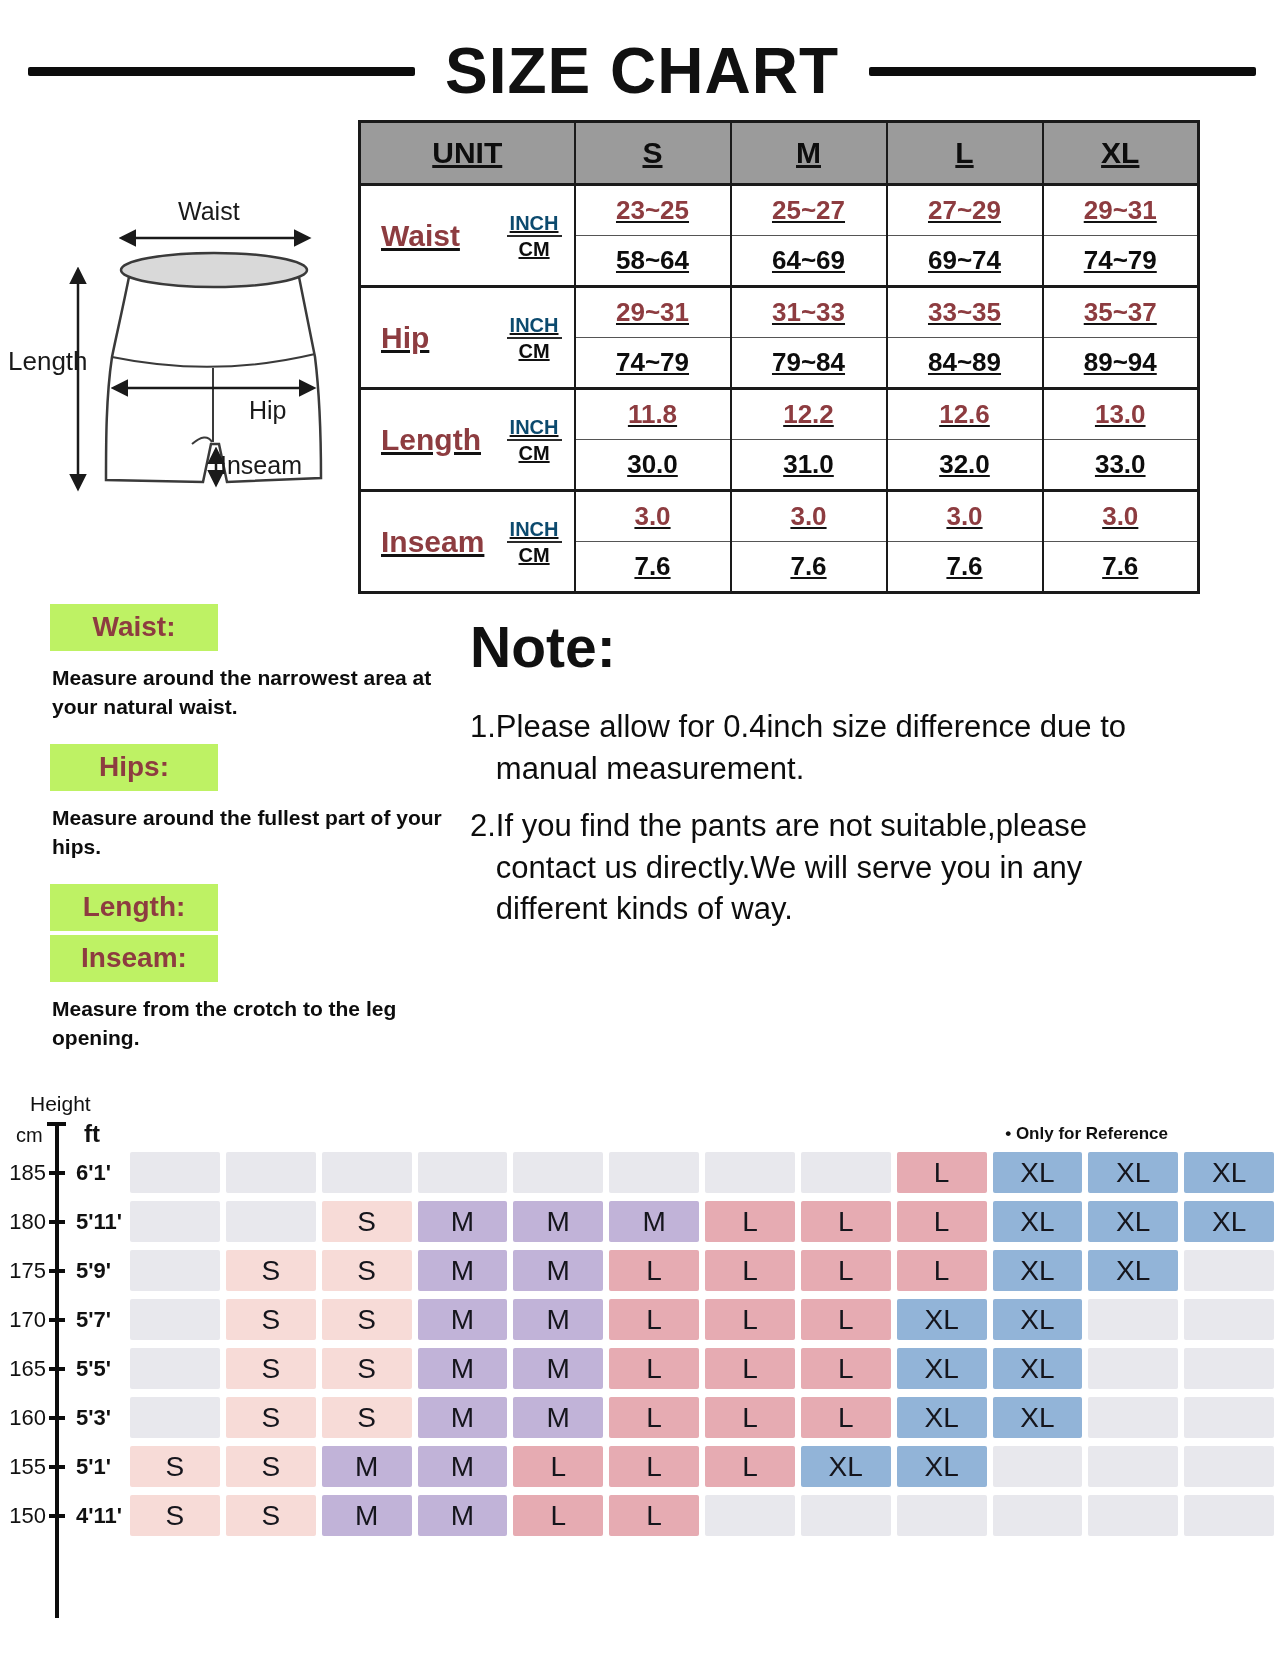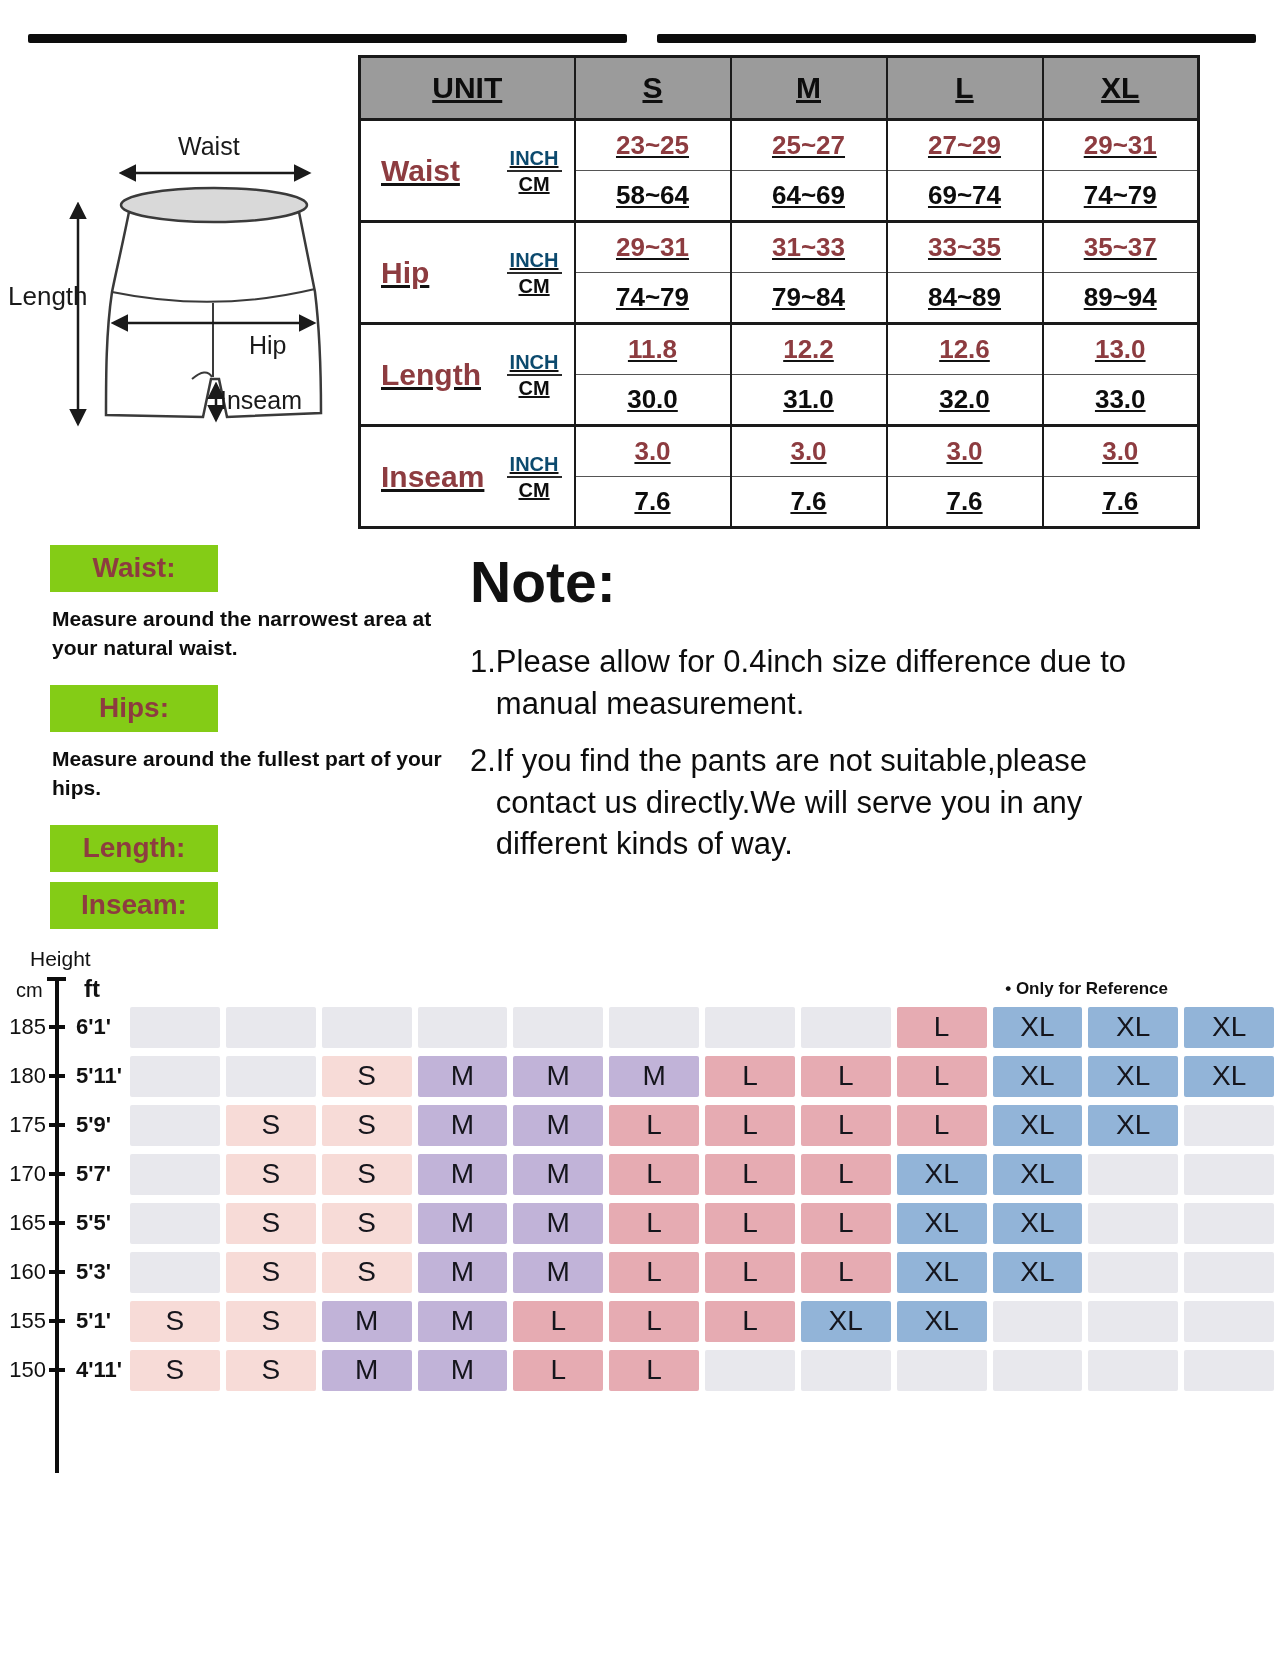"SIZE CHART" h1.page-title { html: none -> <h1>SIZE CHART</h1> }
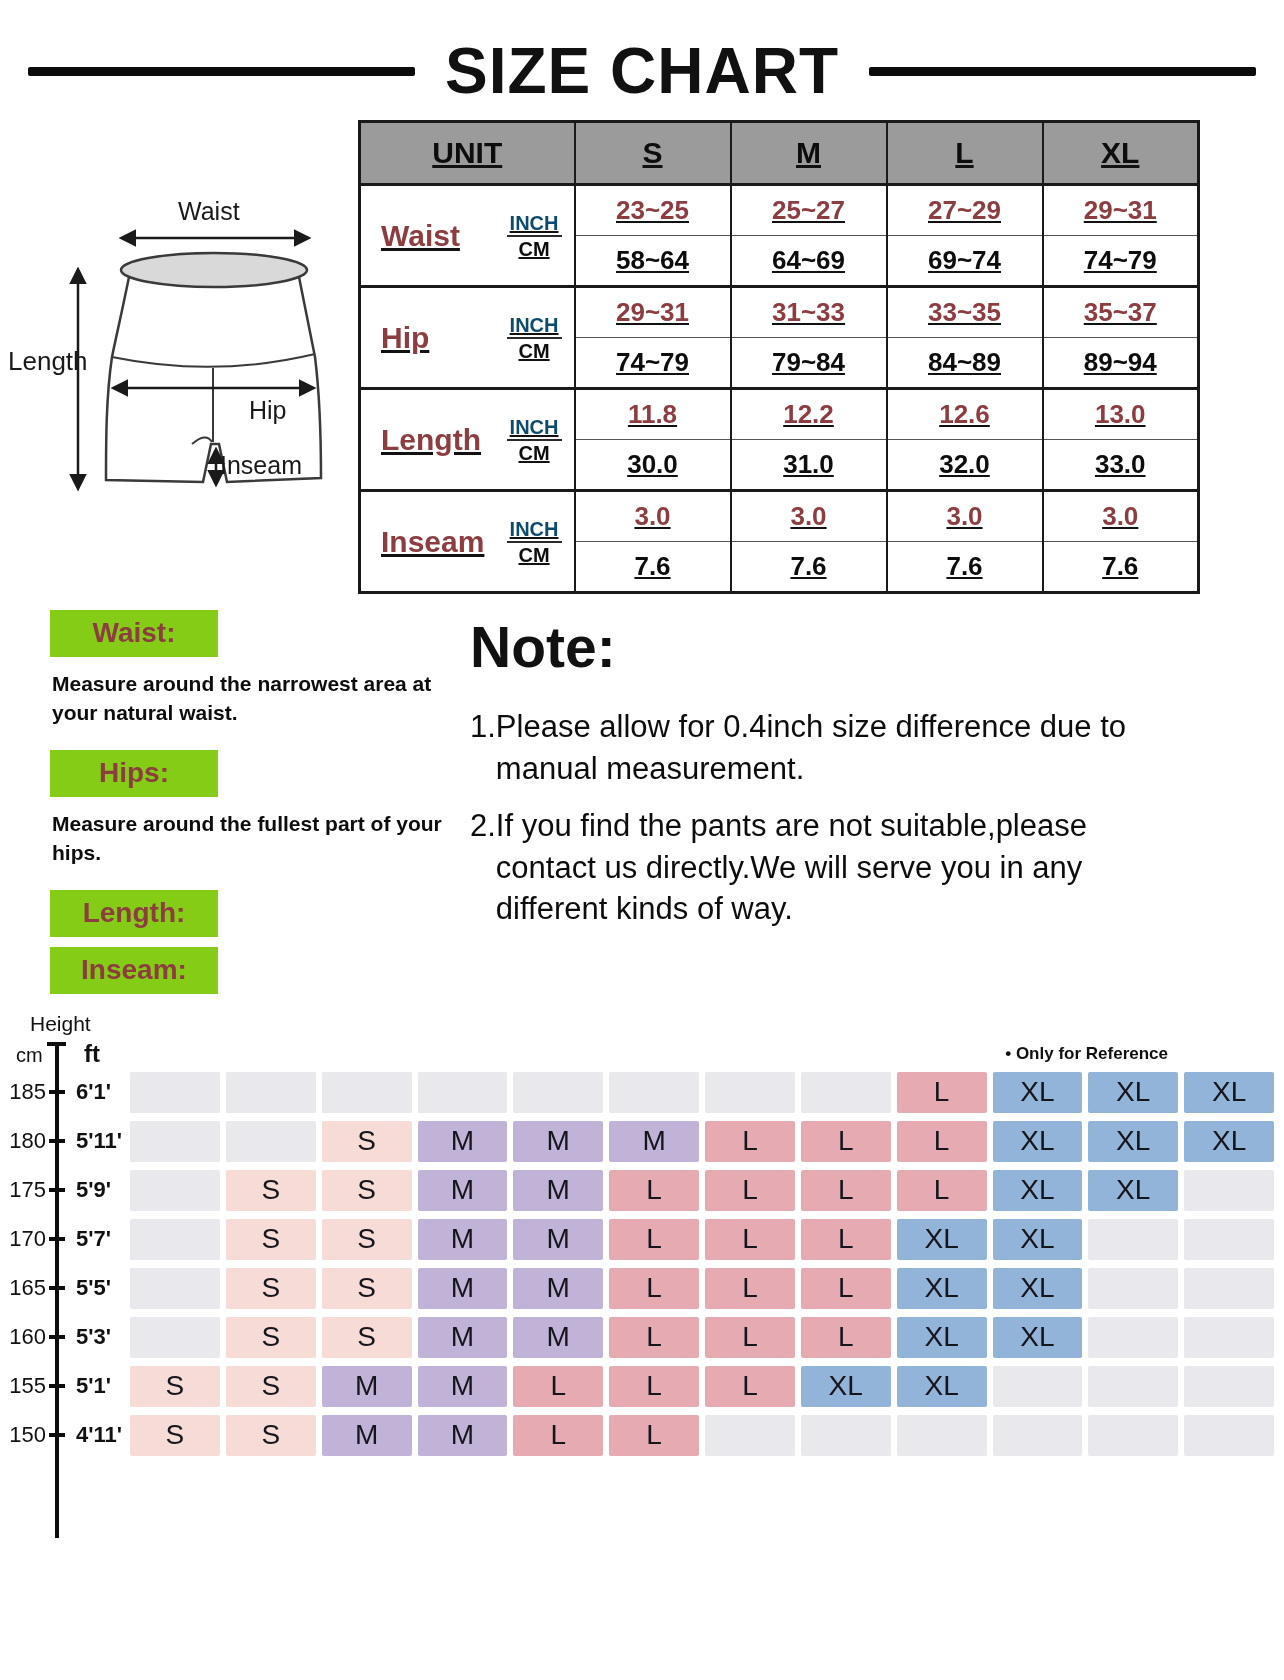"Waist:" .badge { background: #84cc16 -> #bef264; margin-top: 10px -> 4px }
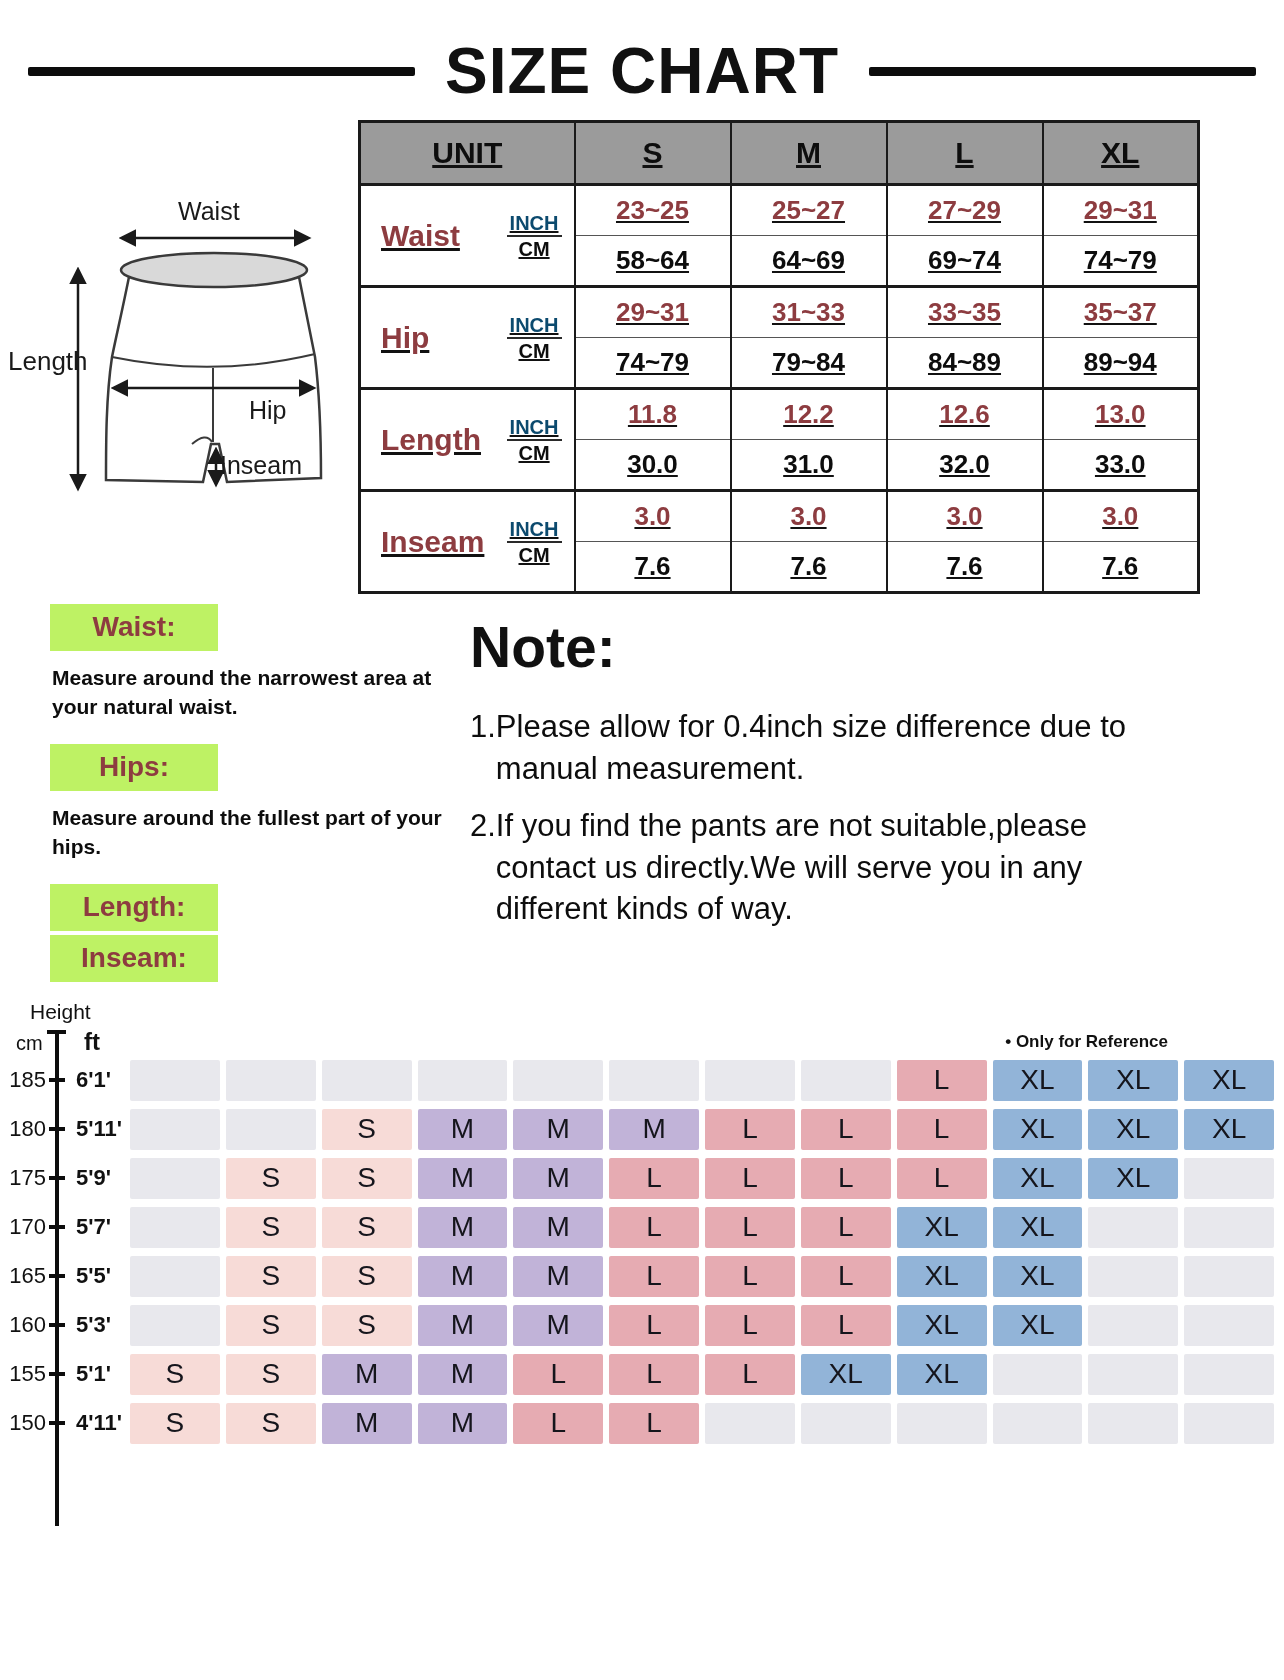"Measure from the crotch to" p.instr-text { html: none -> <p>Measure from the crotch to the leg opening.</p> }
